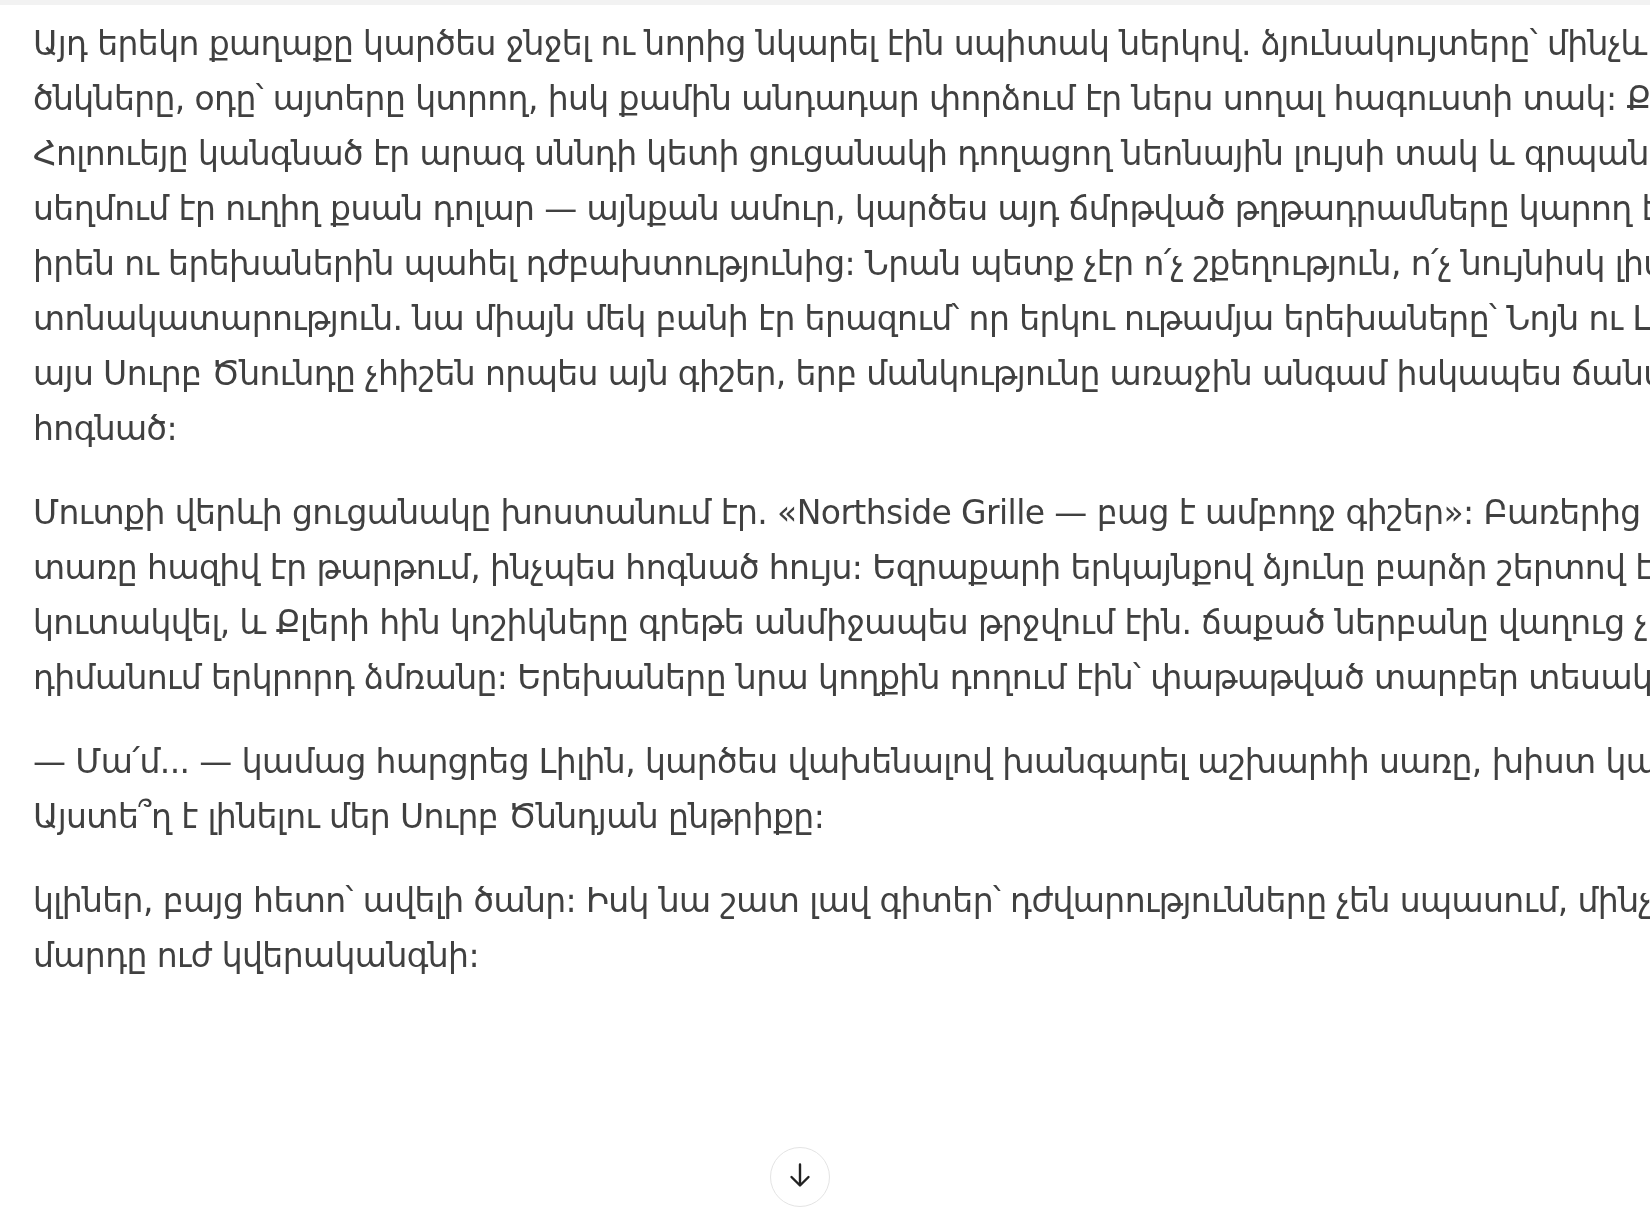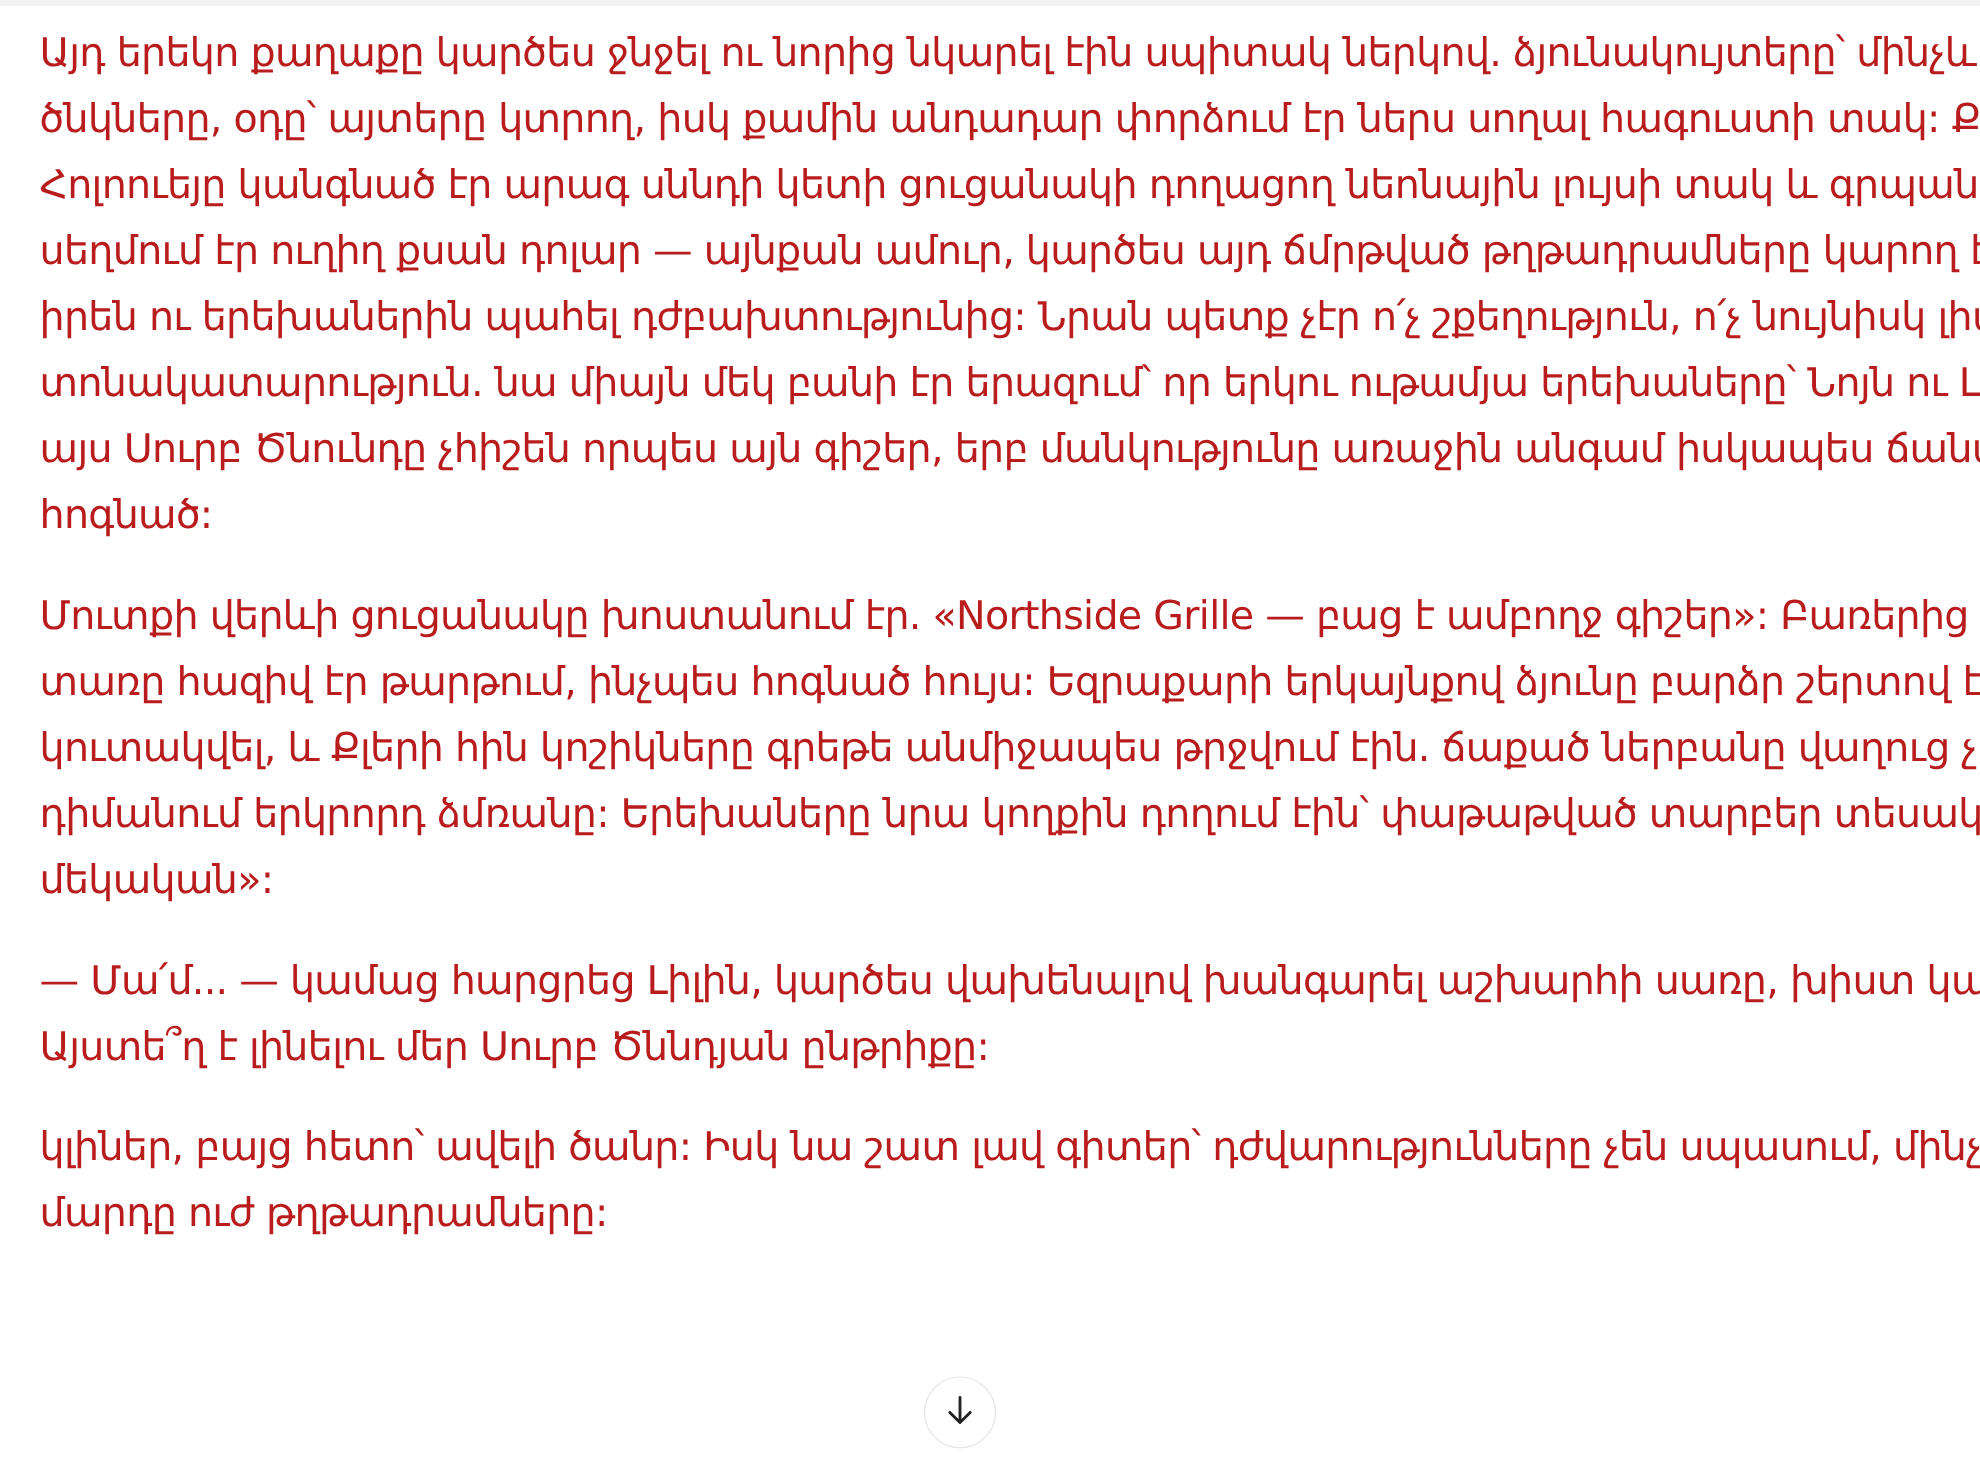"Այդ երեկո քաղաքը կարծես ջնջել" .line { color: #b91c1c -> #404040 }
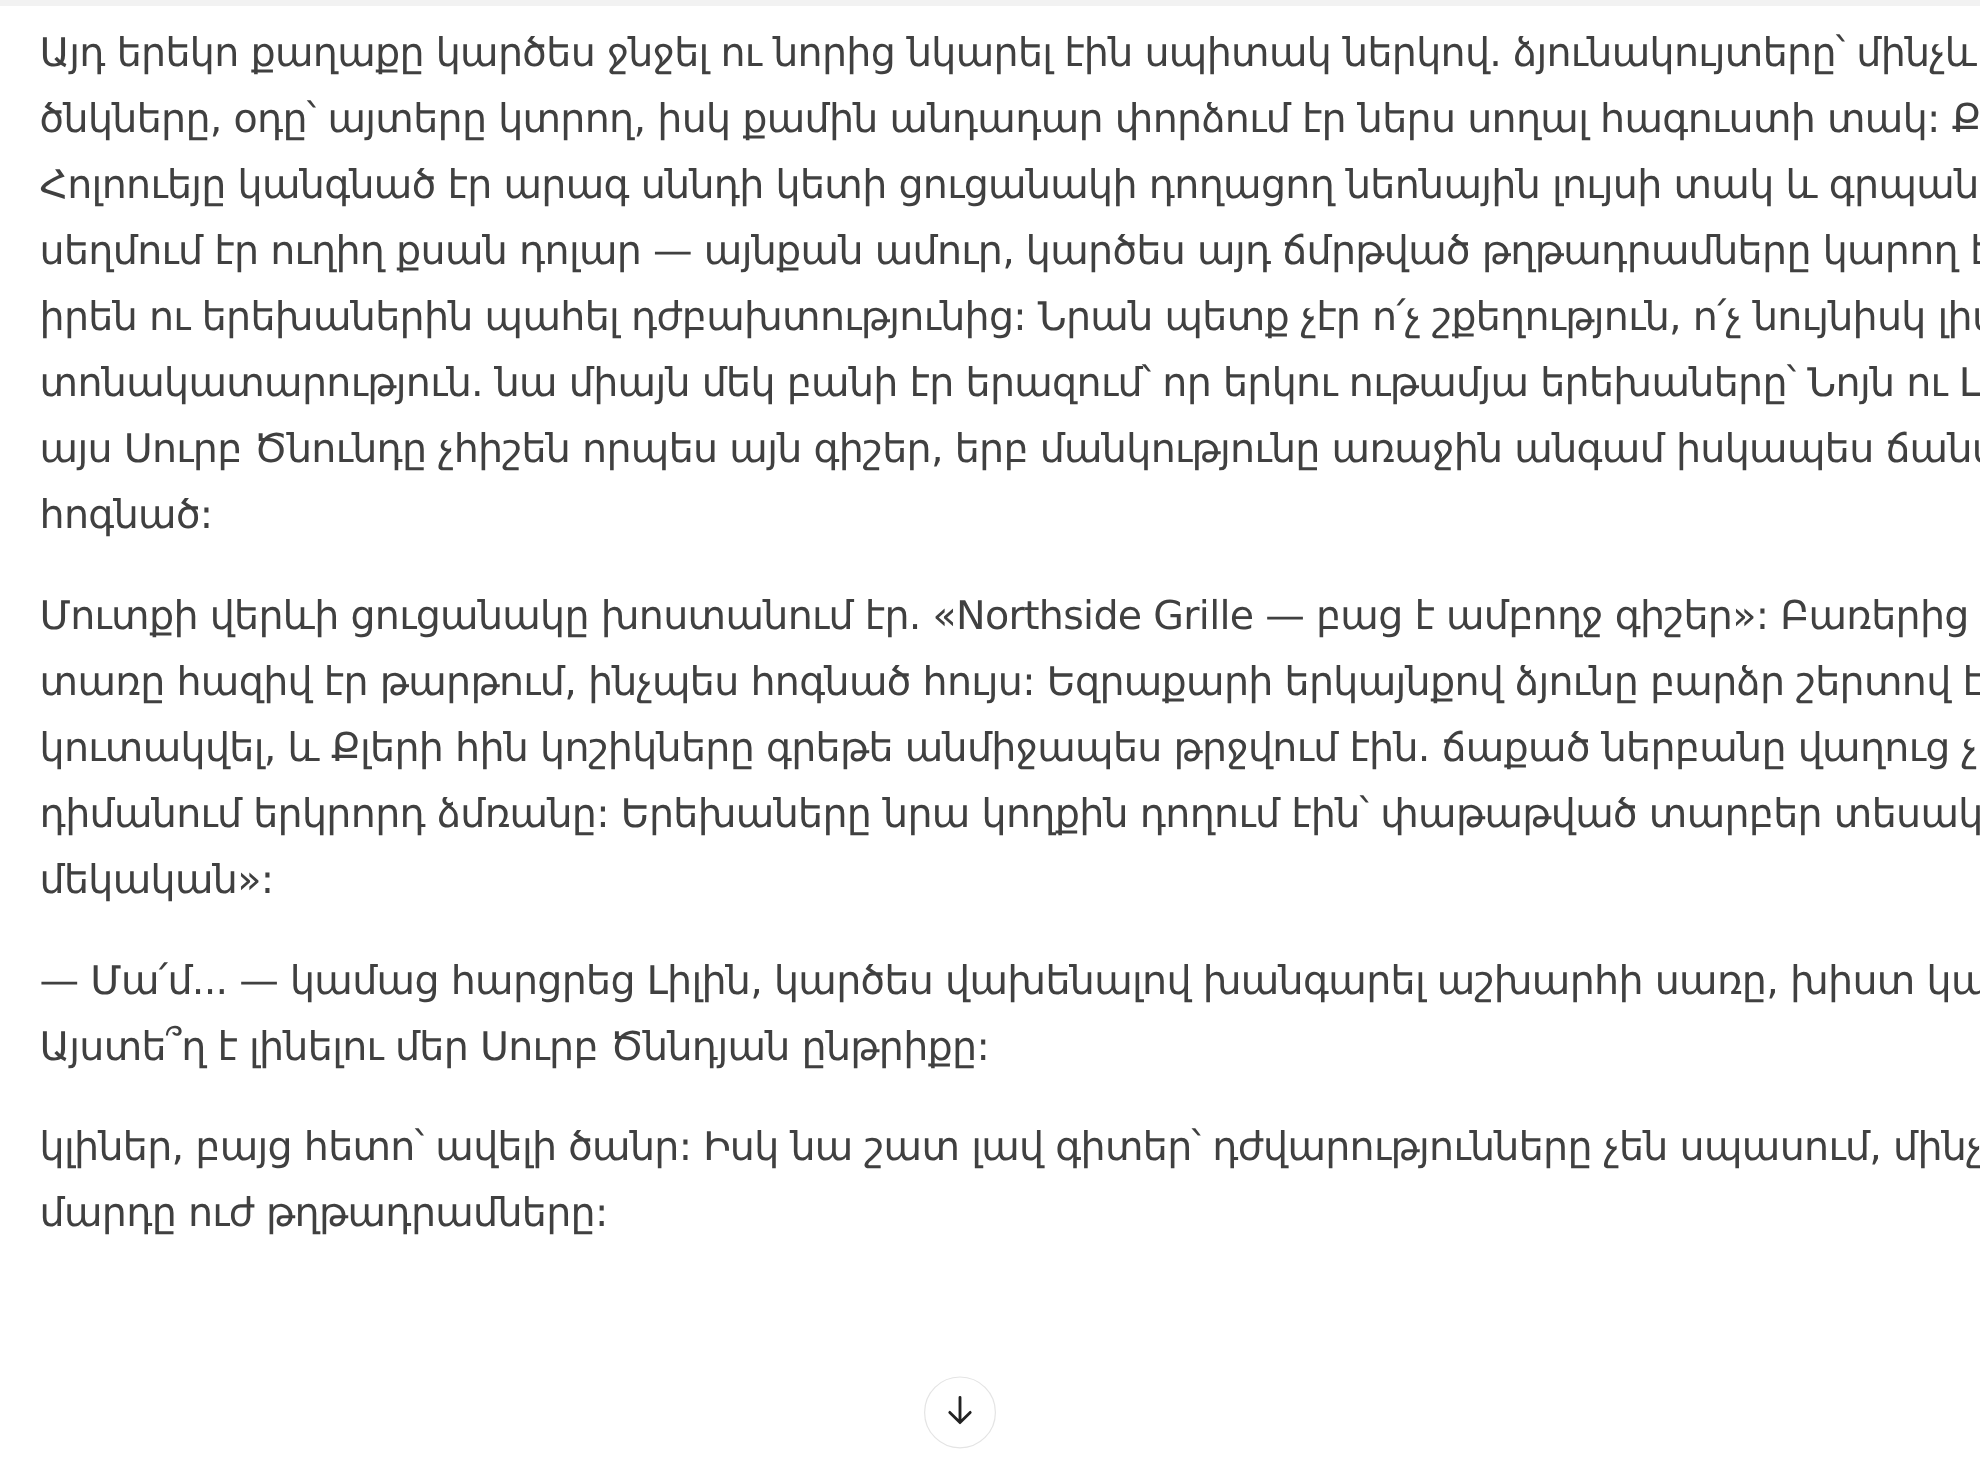"մեկական»:" div.line { html: <div>մեկական»:</div> -> none }
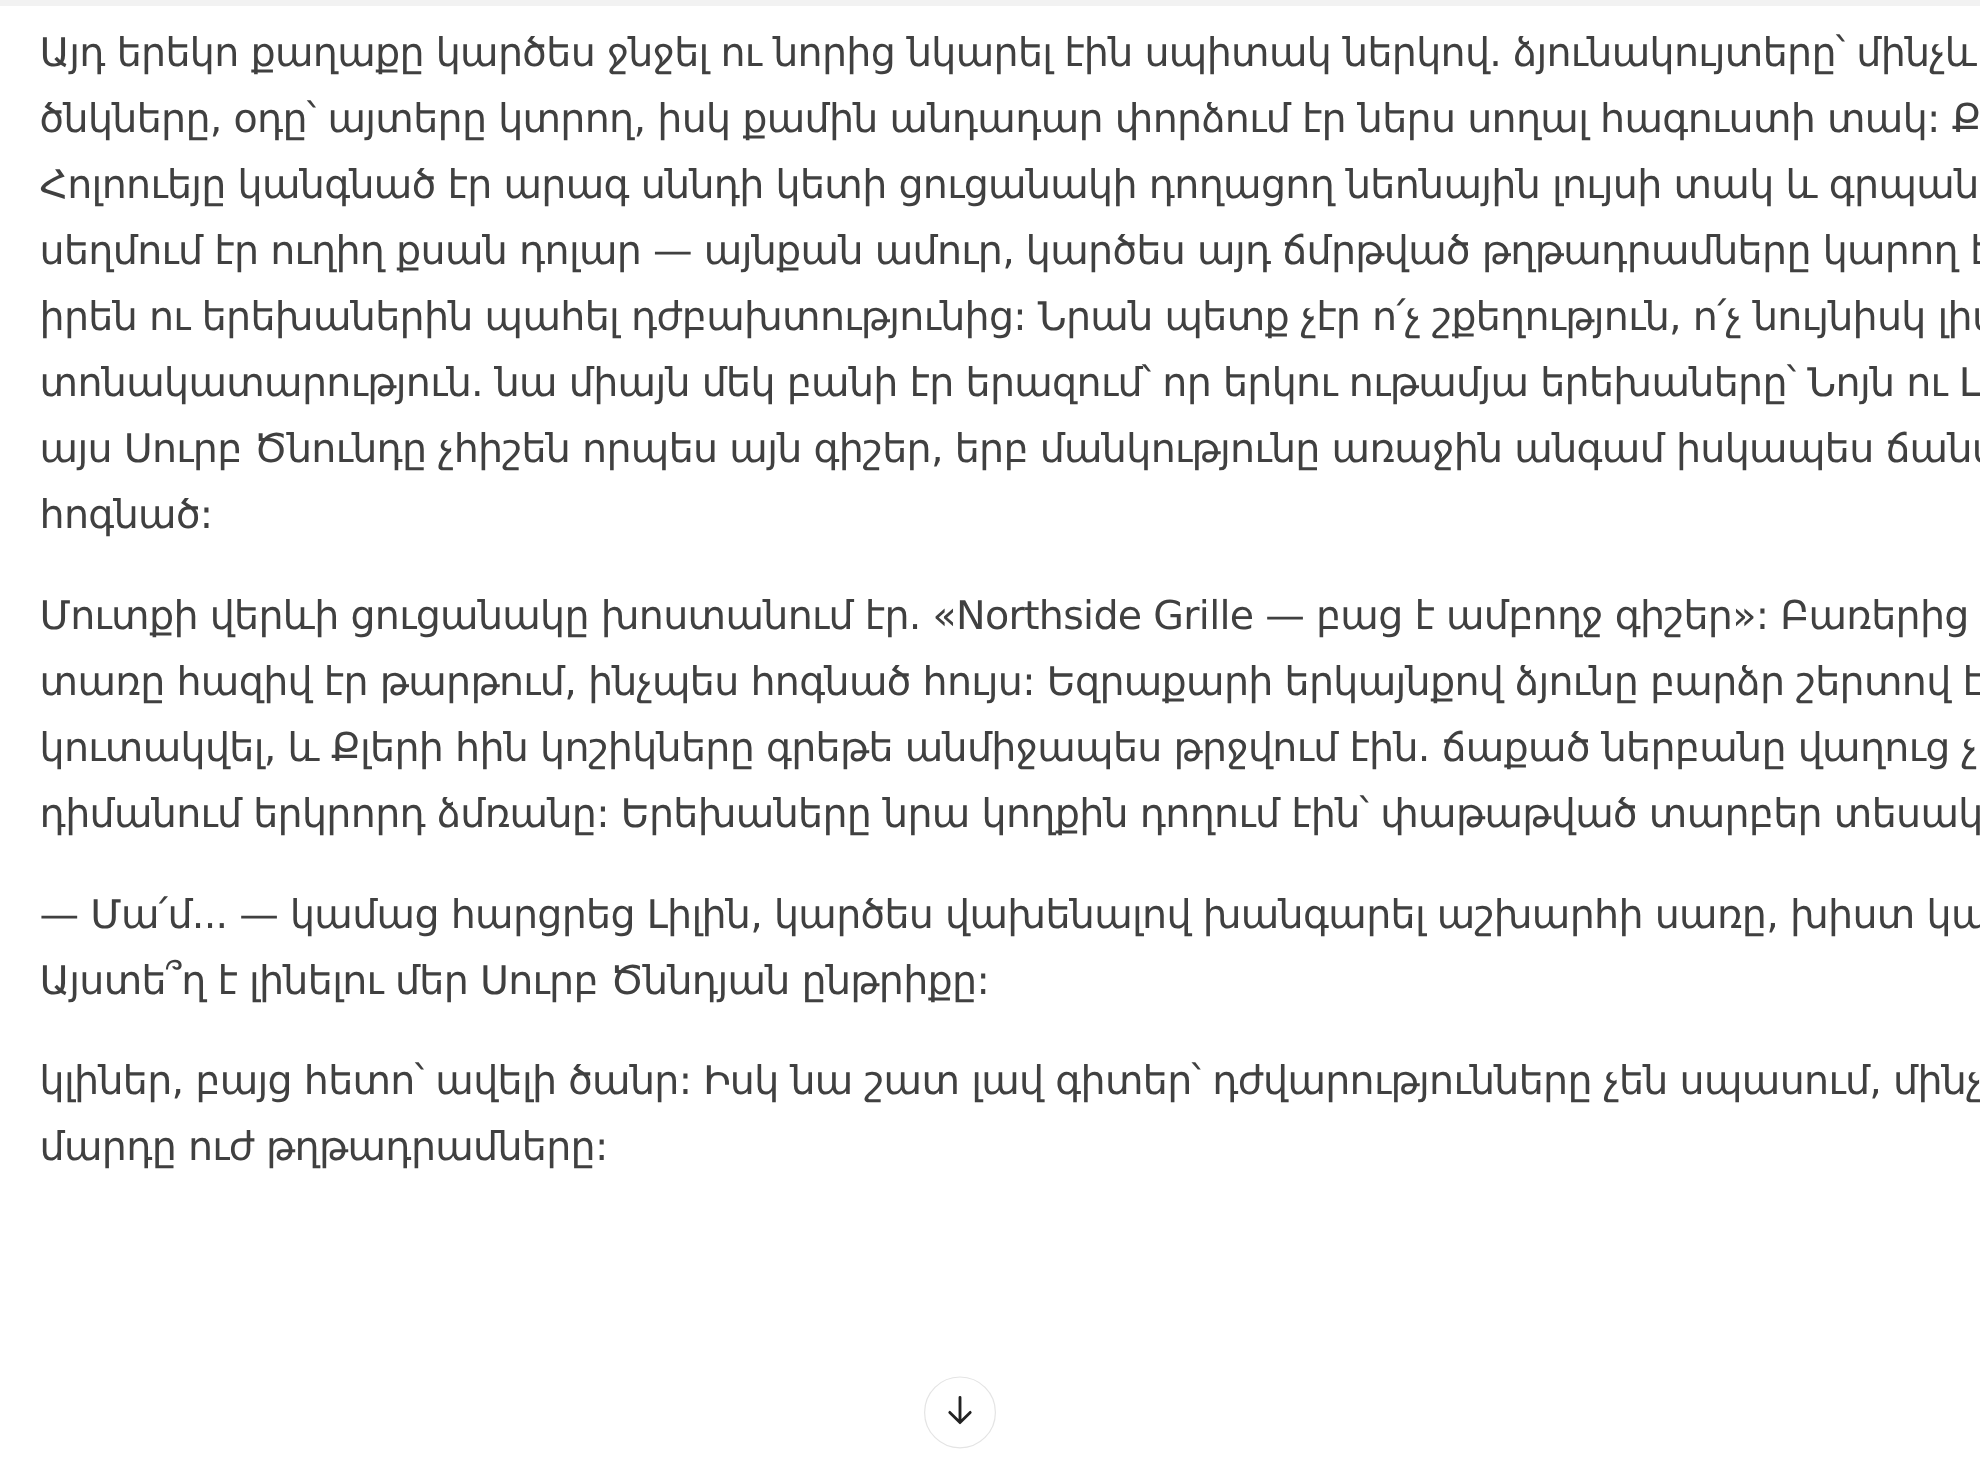"մարդը ուժ թղթադրամները:" div.line { text: թղթադրամները -> կվերականգնի }
